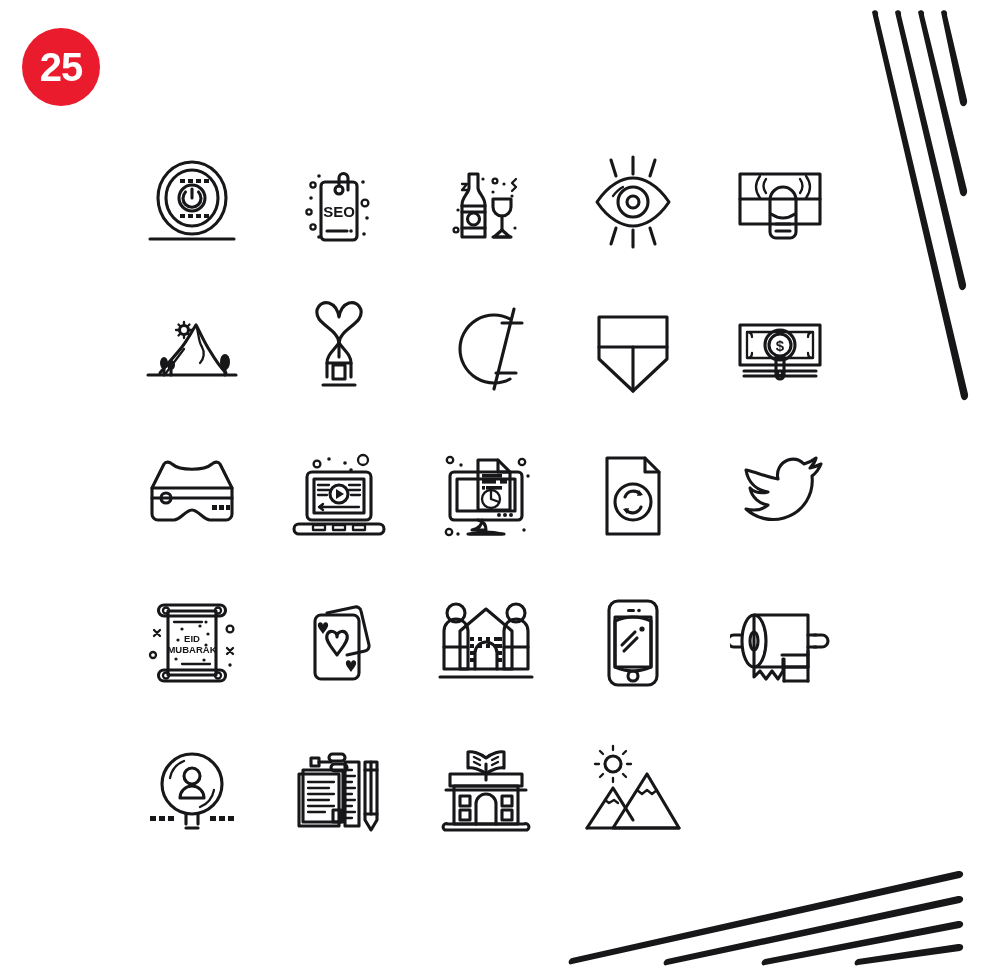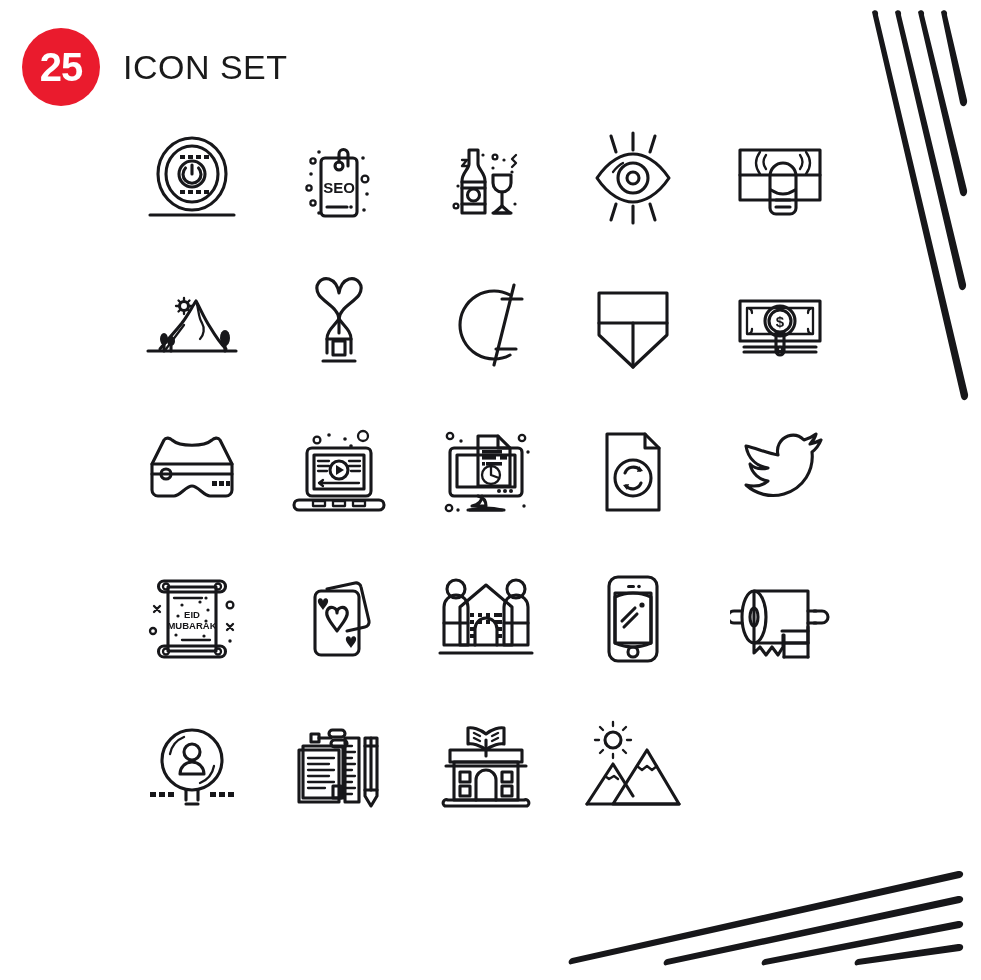"25" .header { align-items: center -> flex-start }
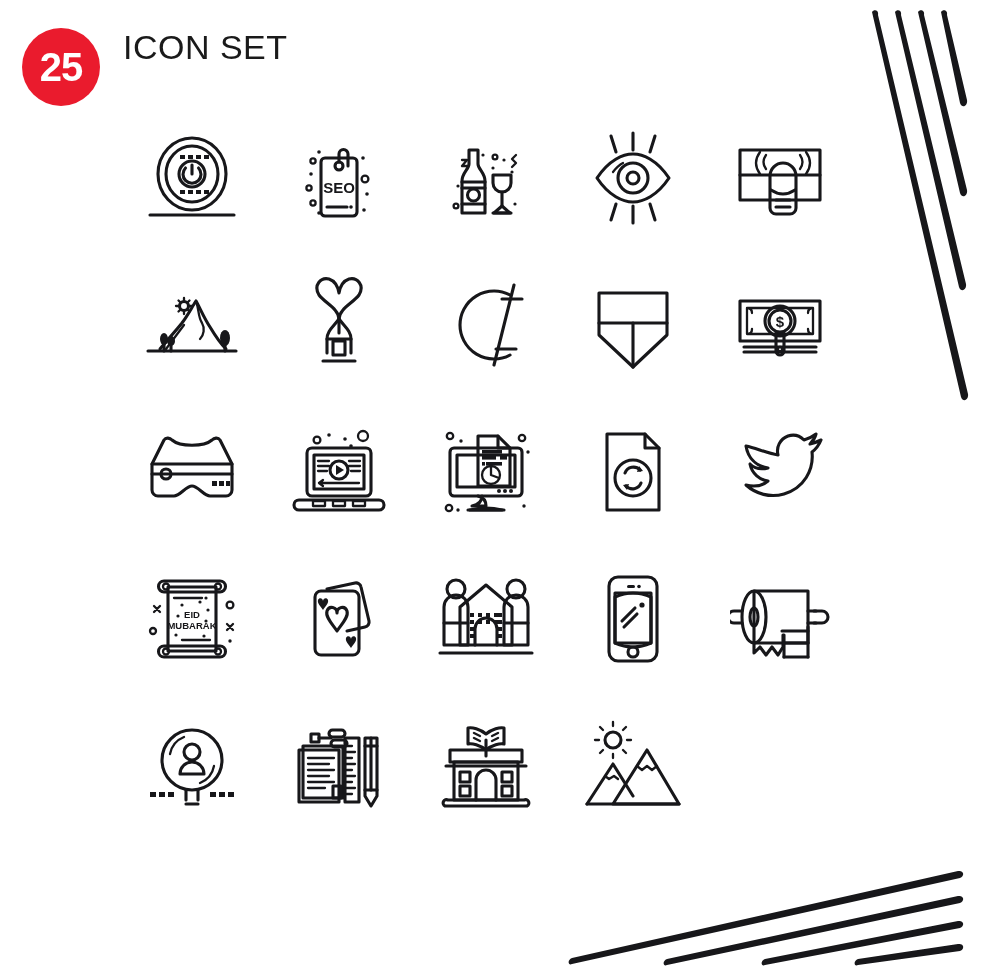"ICON SET" div.title { html: <div>ICON SET</div> -> none }
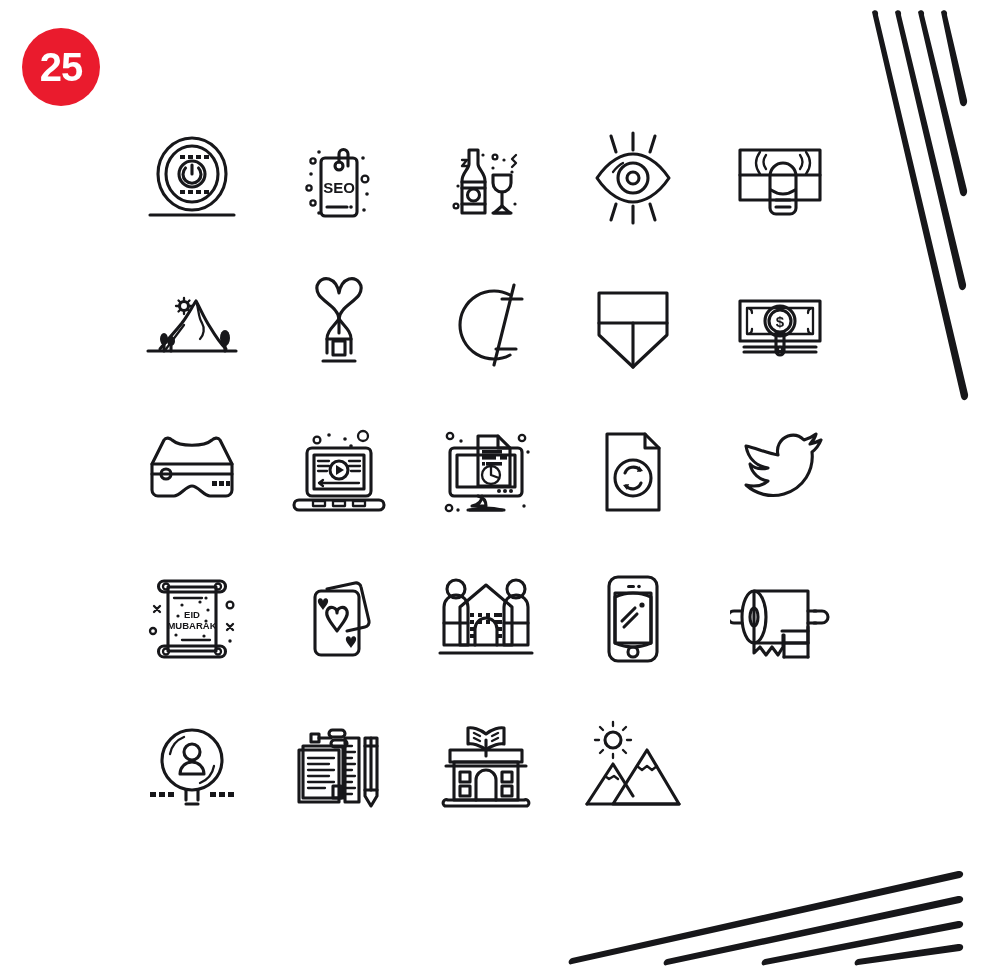"SEO" .cell { align-items: flex-start -> center }
